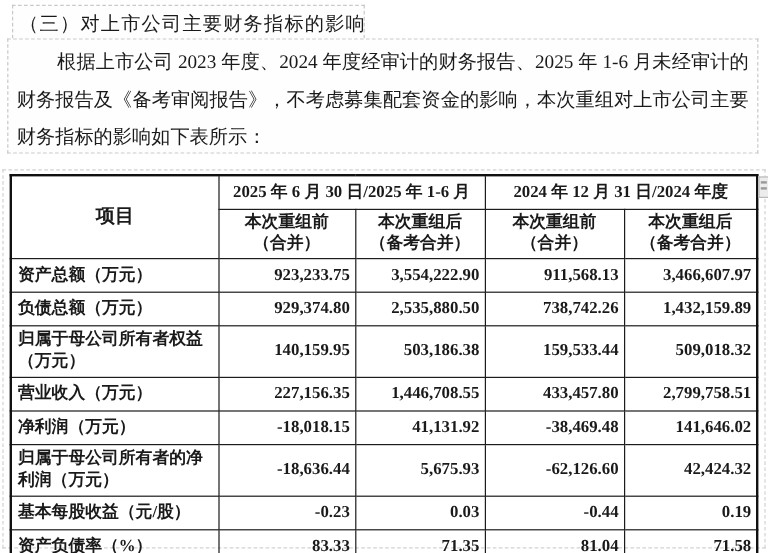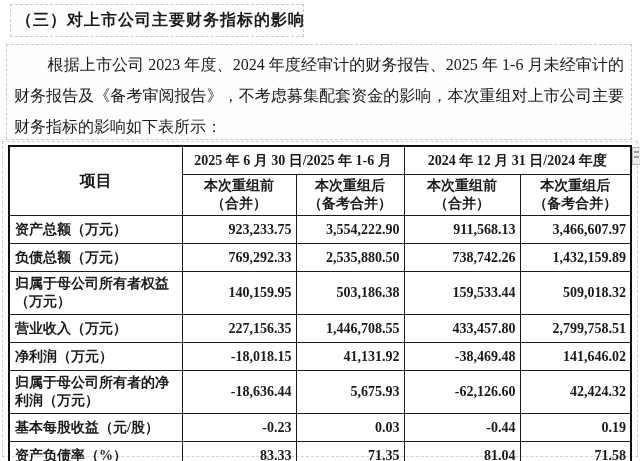"（三）对上市公司主要财务指标的影响" .heading-box h2 { font-weight: bold -> normal }
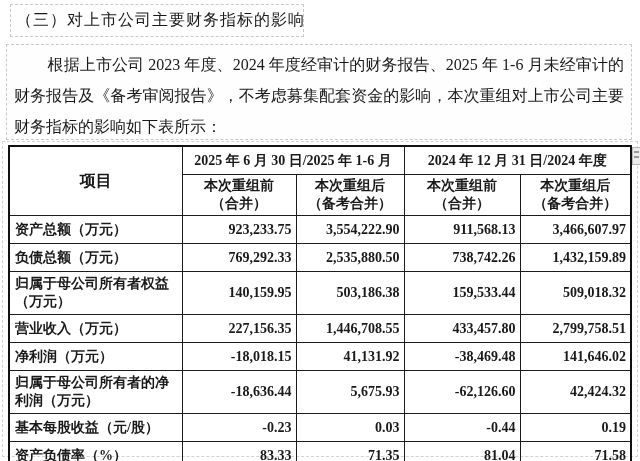"根据上市公司 2023 年度、2024 年度经审计的财务报告、2025 年" .para-box { top: 44px -> 32px }
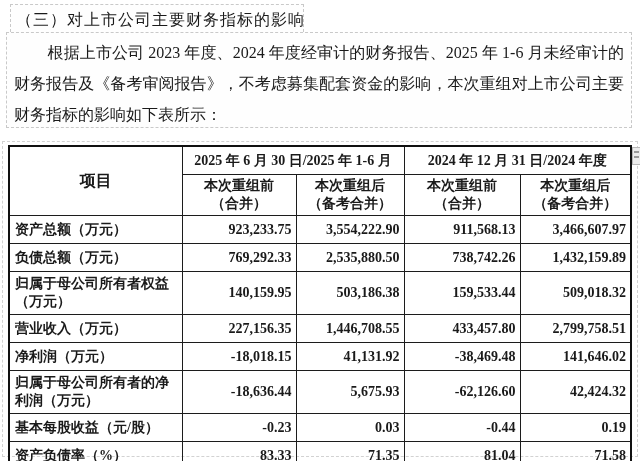"769,292.33" td.val { text: 769,292.33 -> 929,374.80 }
